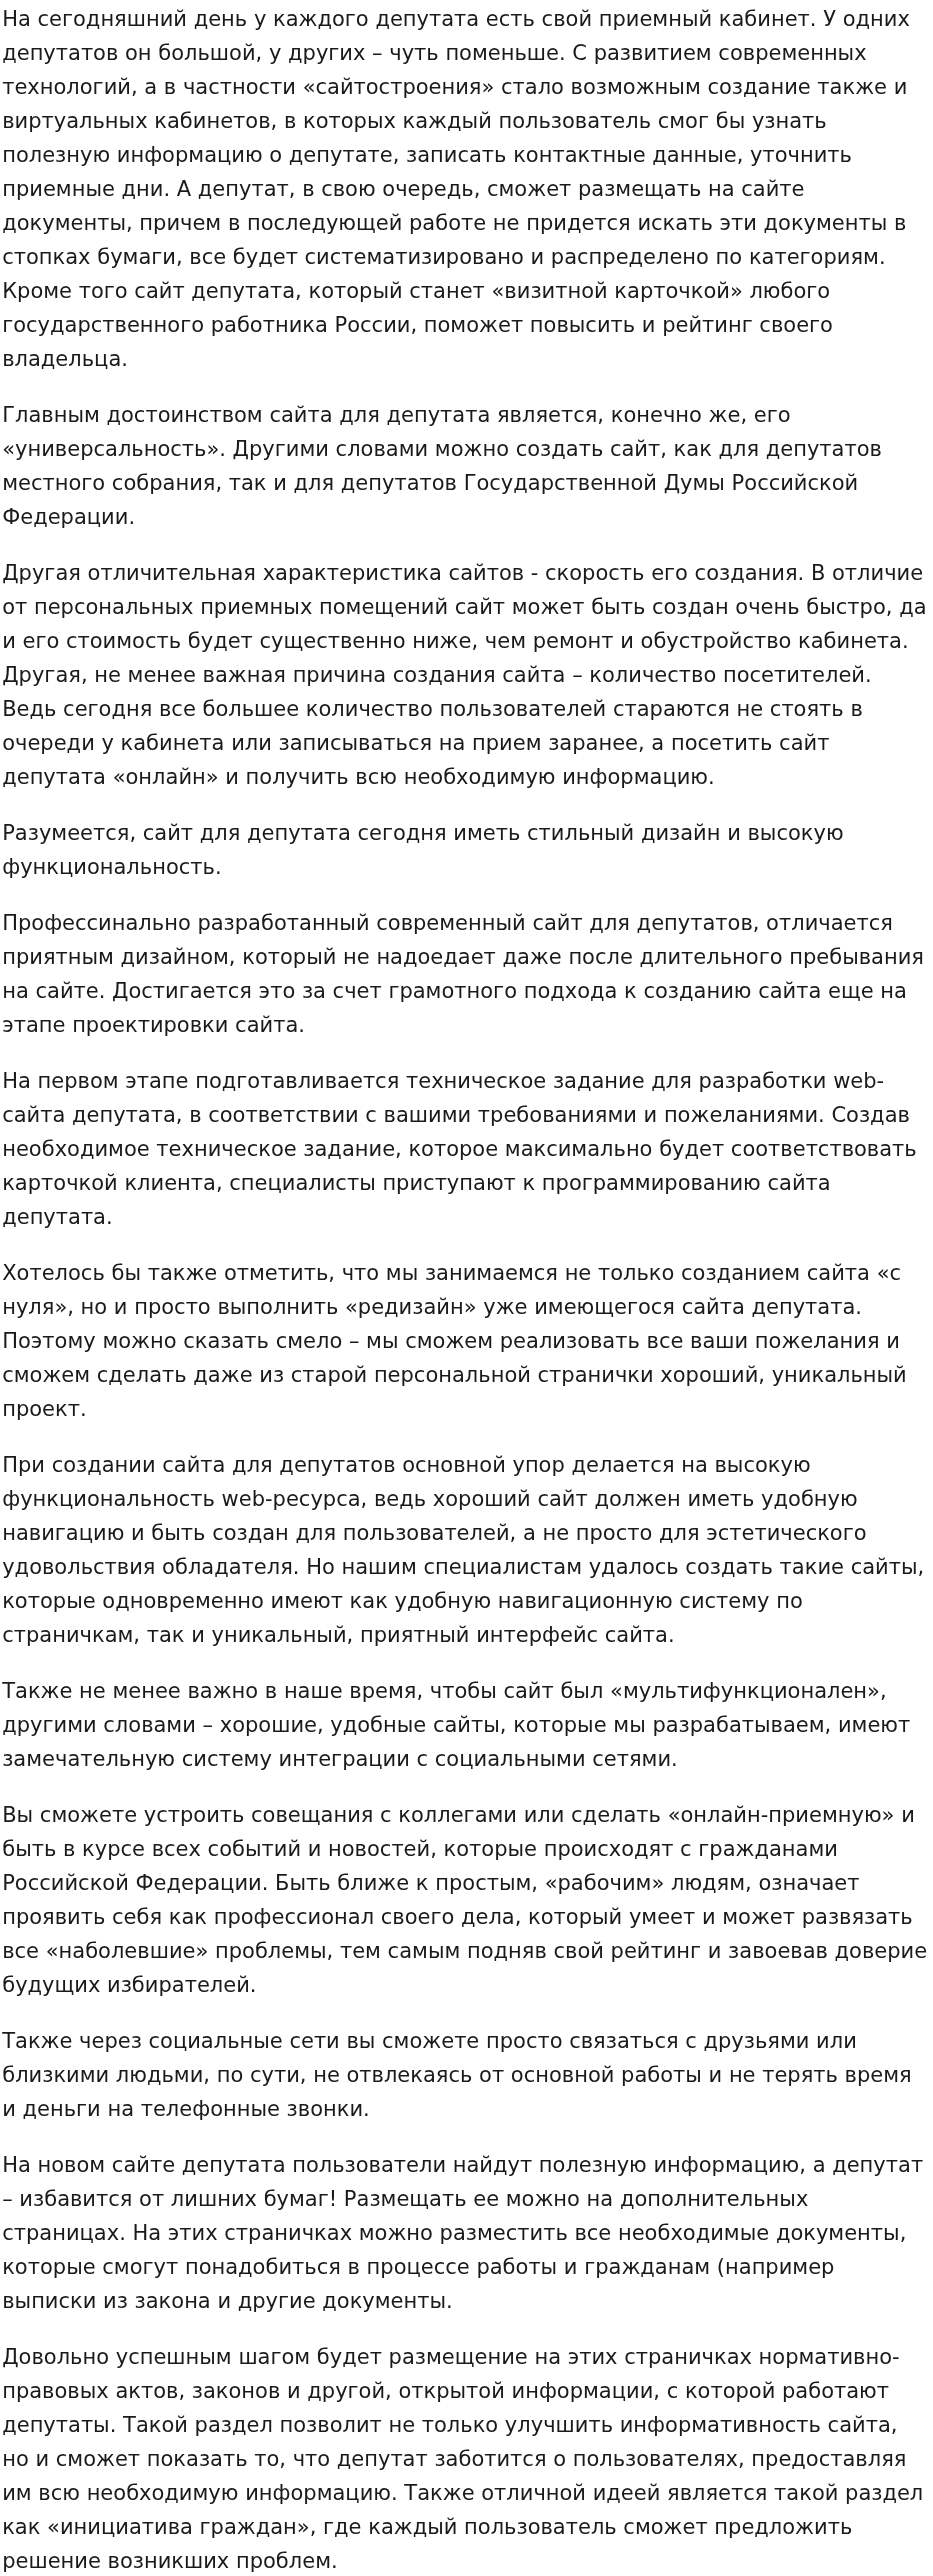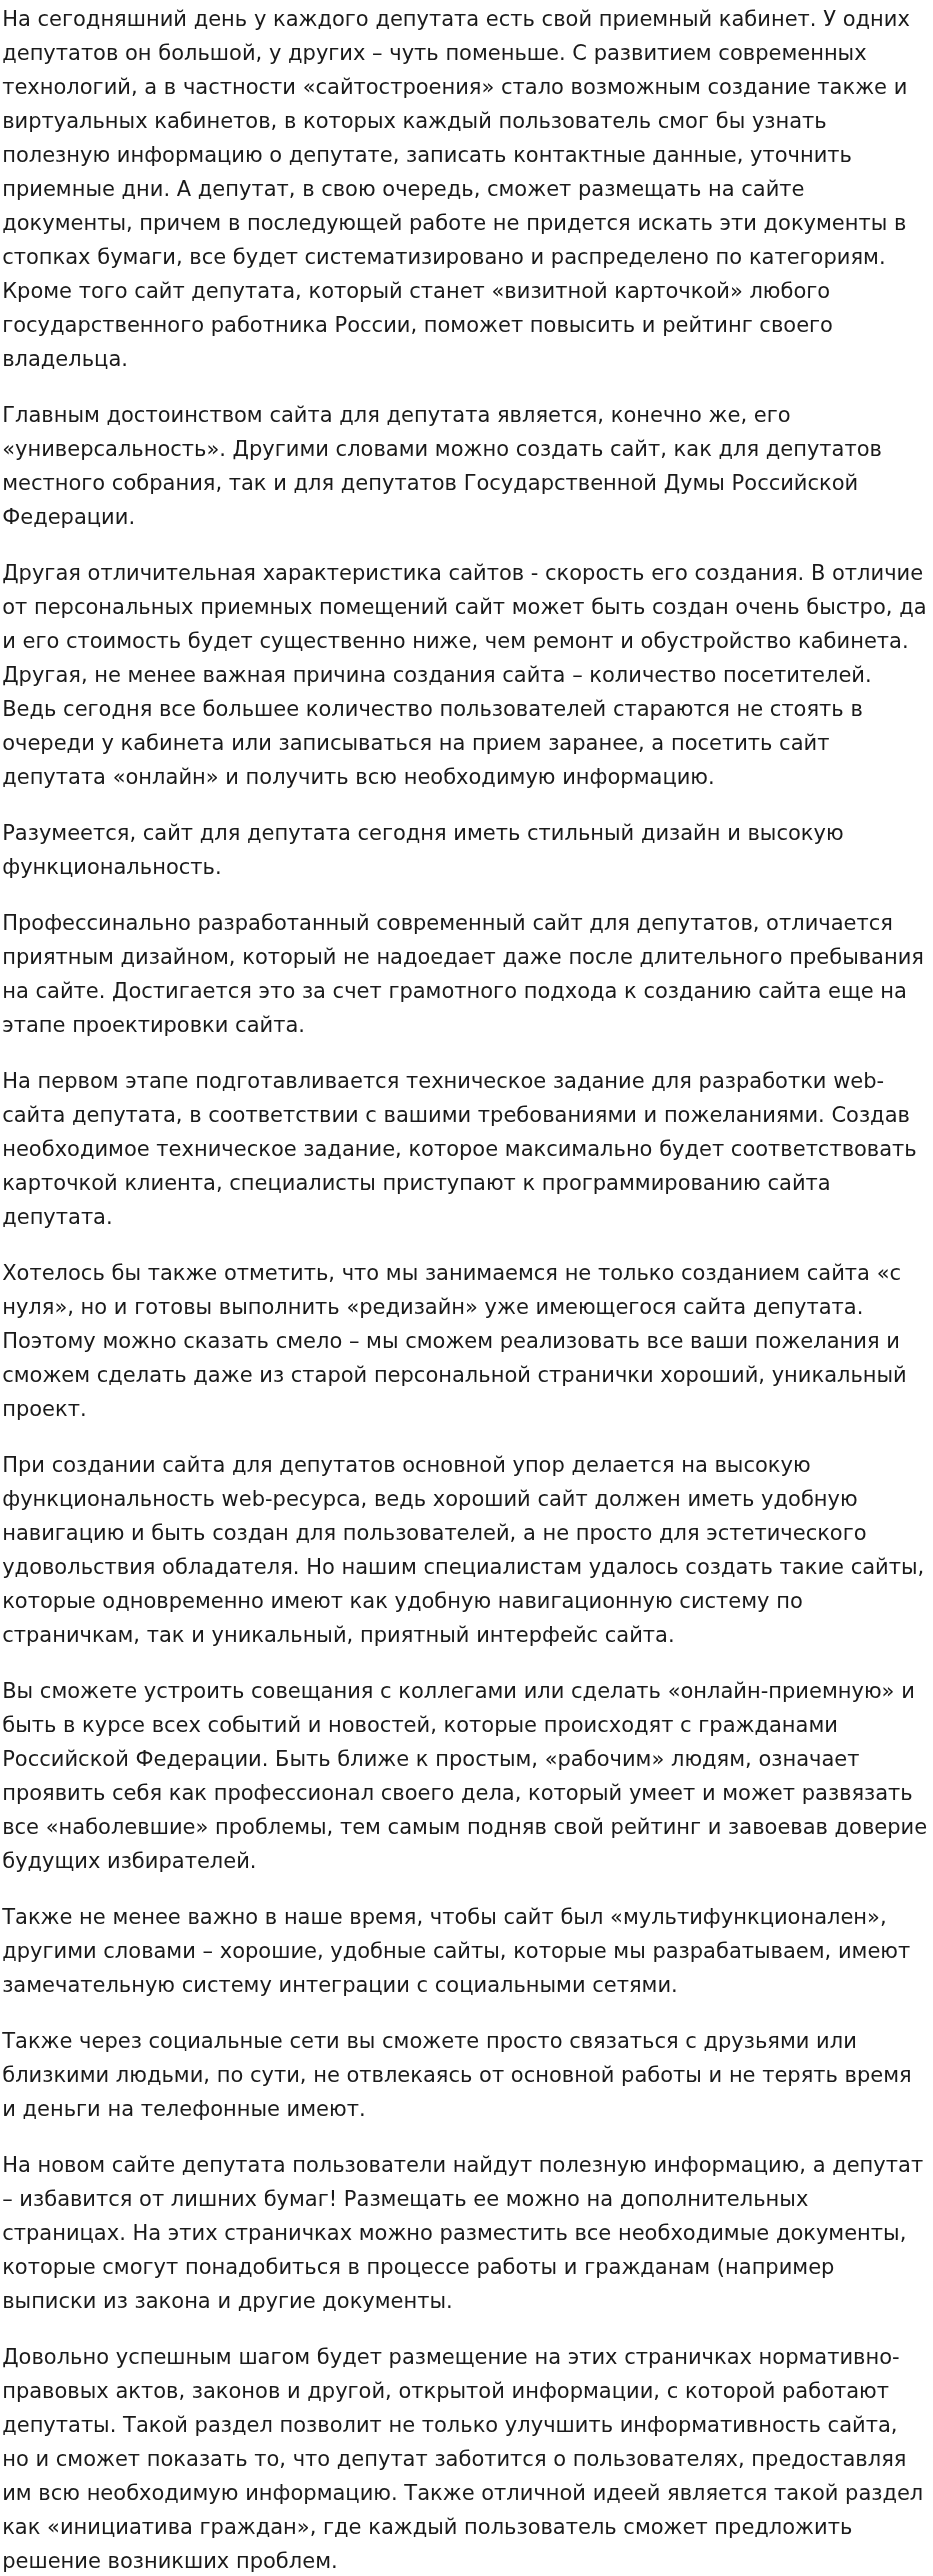"Хотелось бы также отметить, что" p { text: готовы -> просто }
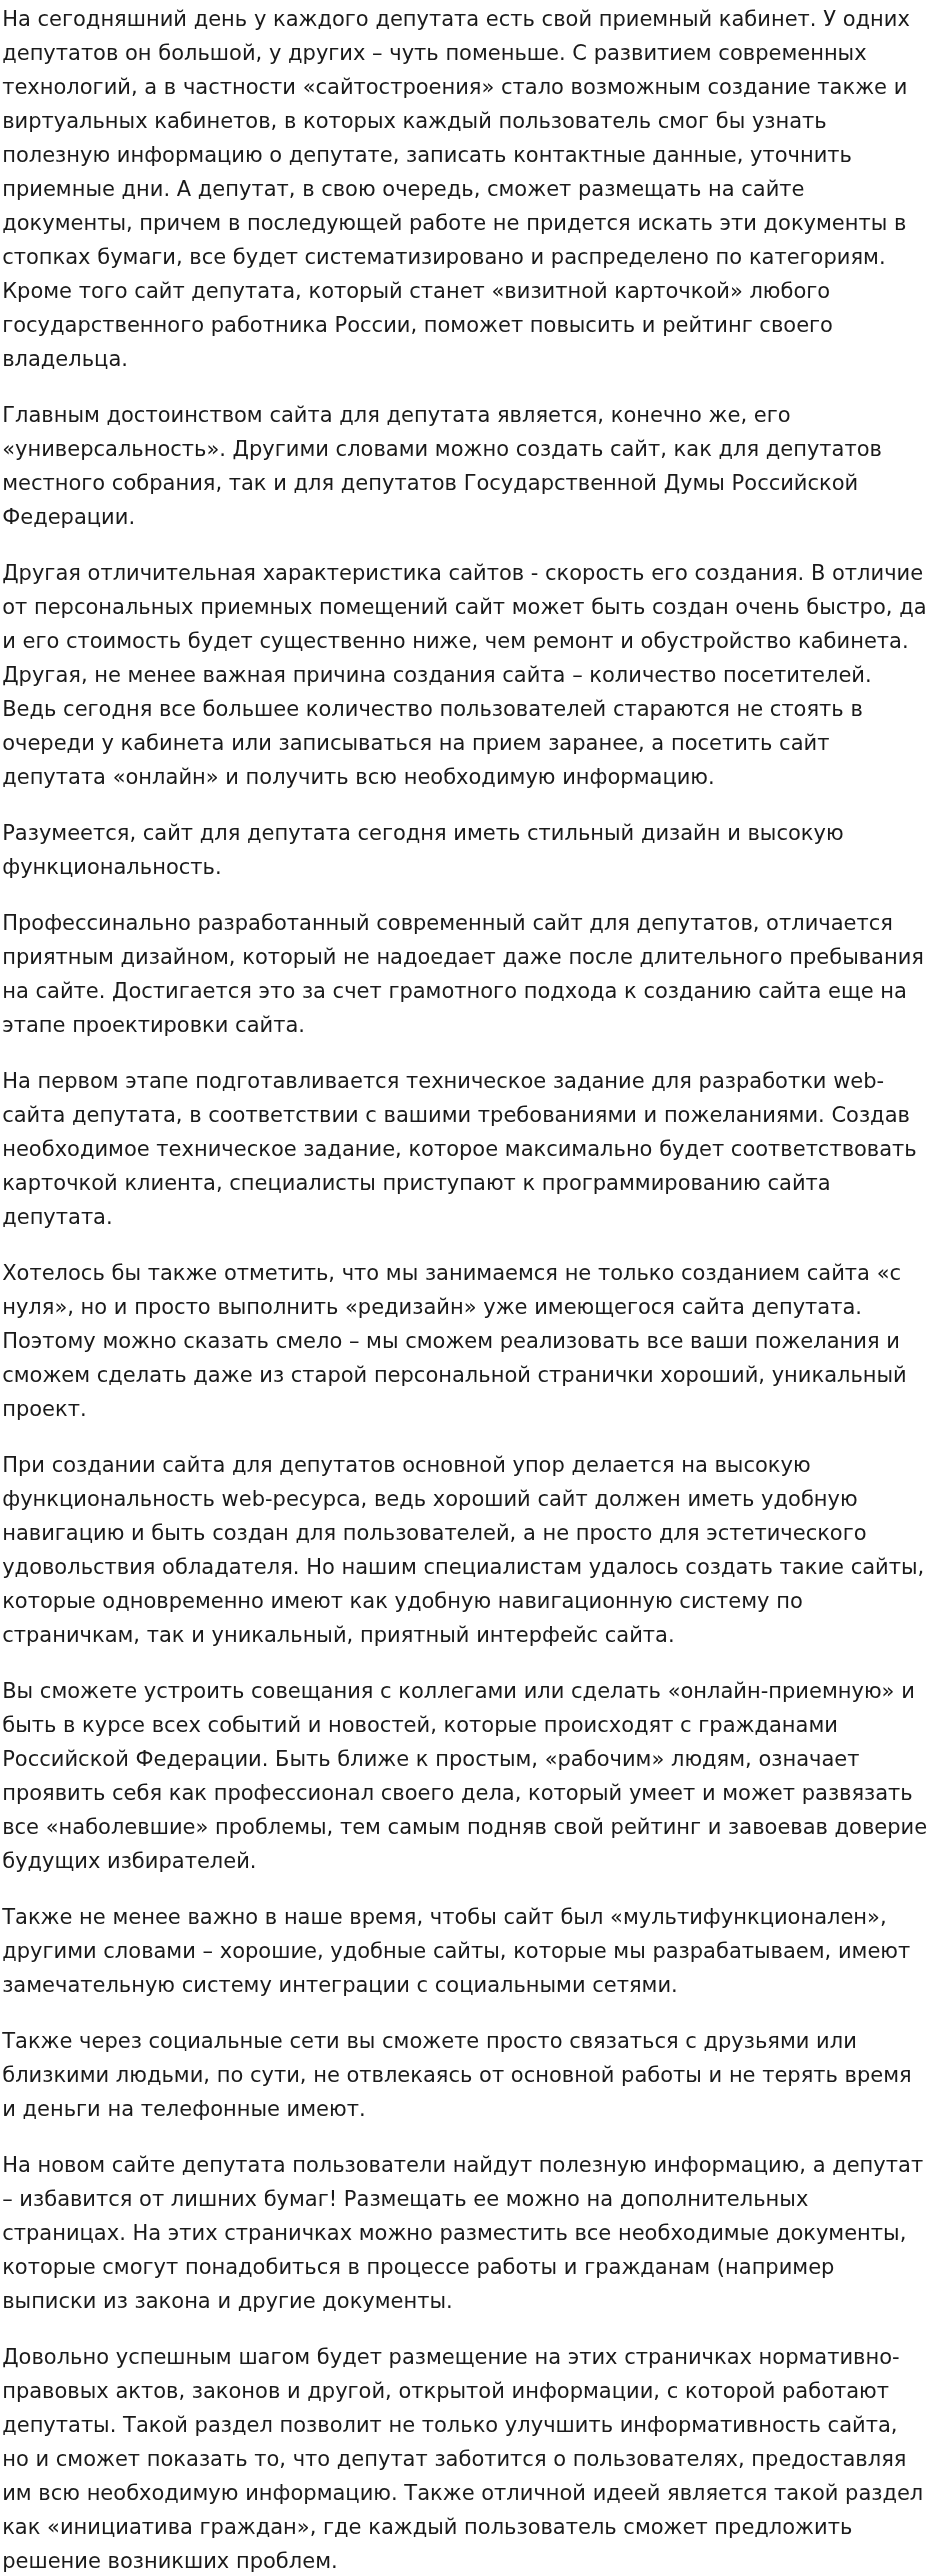"Вы сможете устроить совещания с" p { order: before "Также не менее важно в" -> after "Также не менее важно в" }
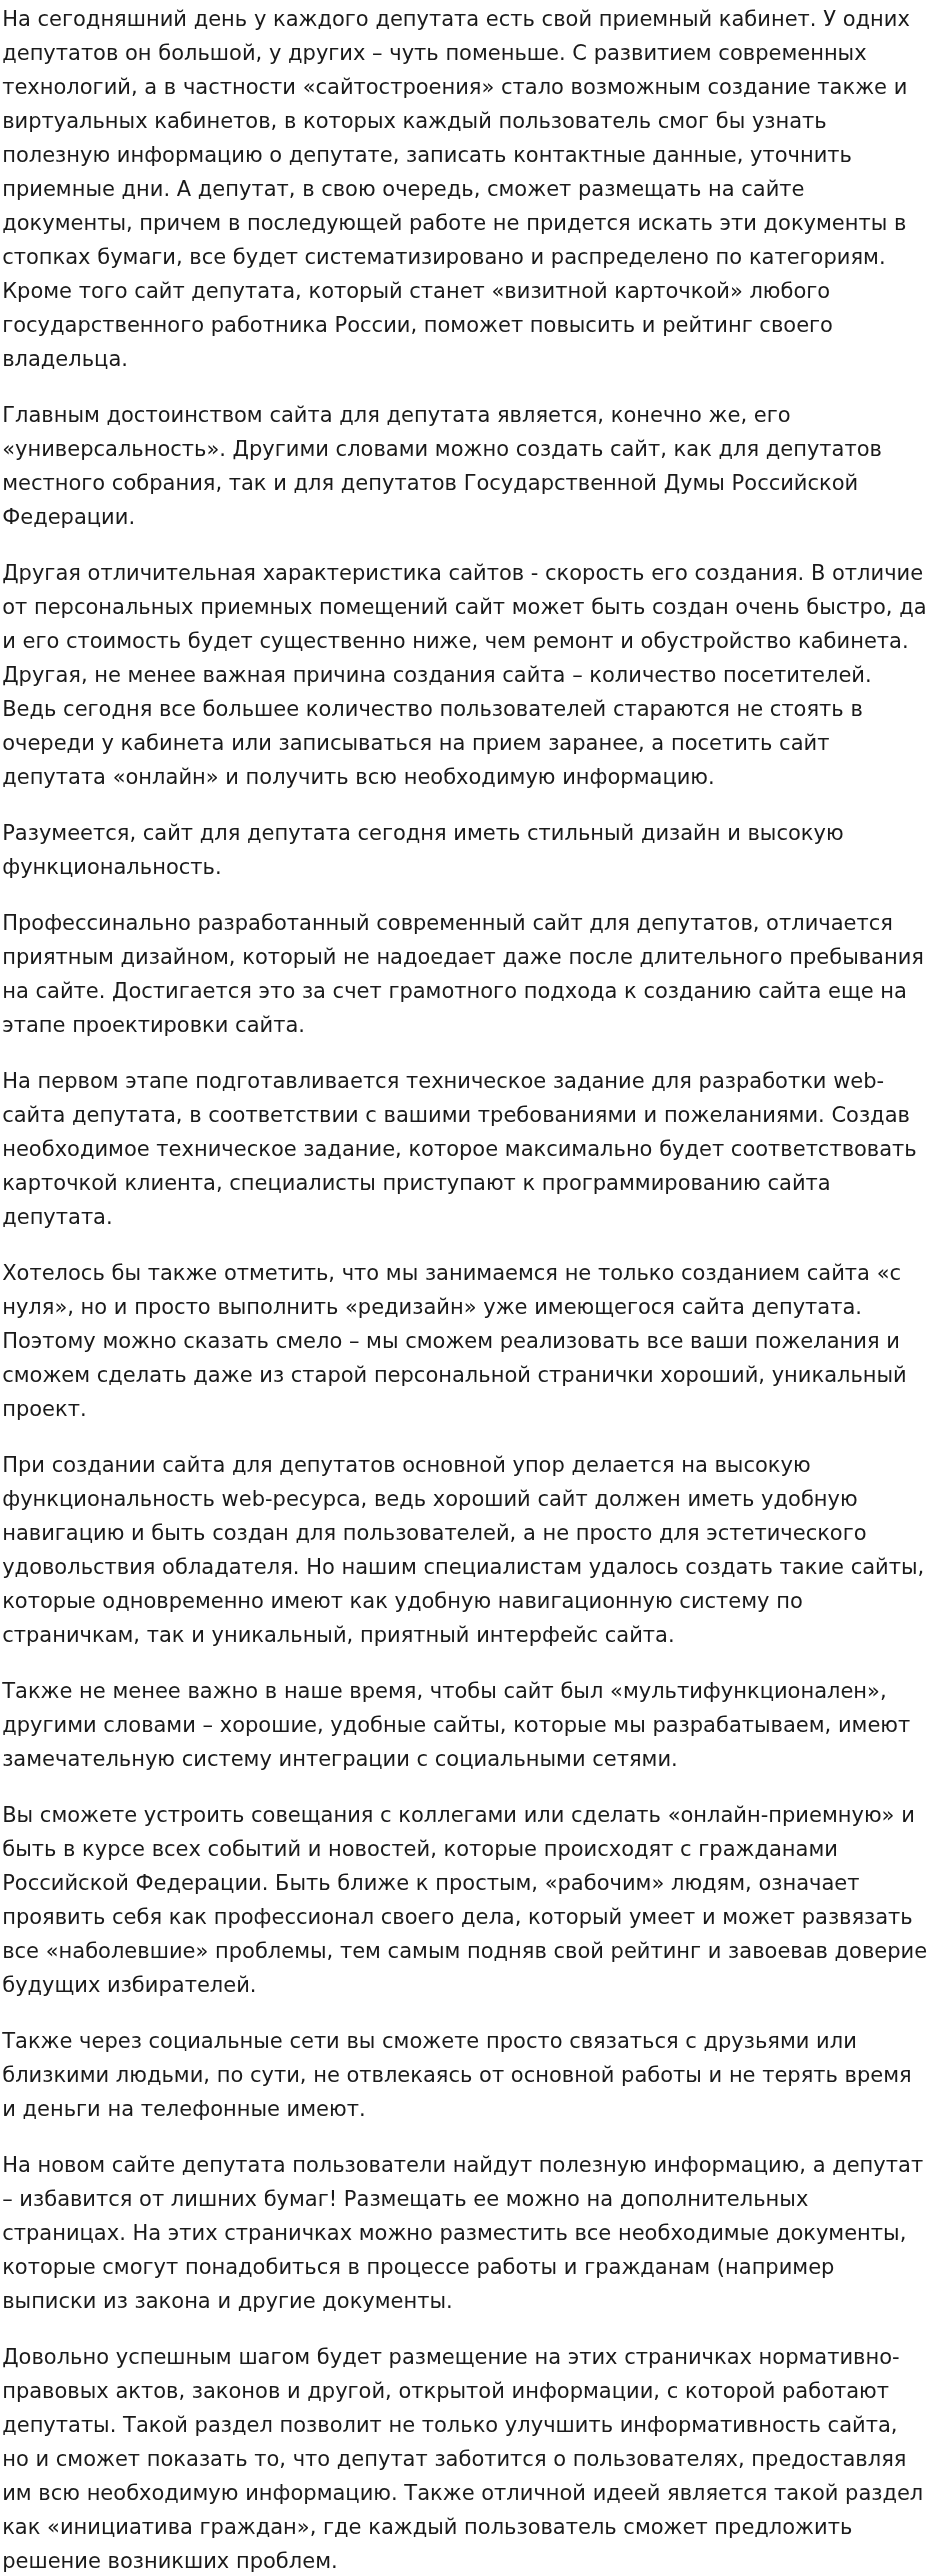"Также через социальные сети вы" p { text: имеют -> звонки }
